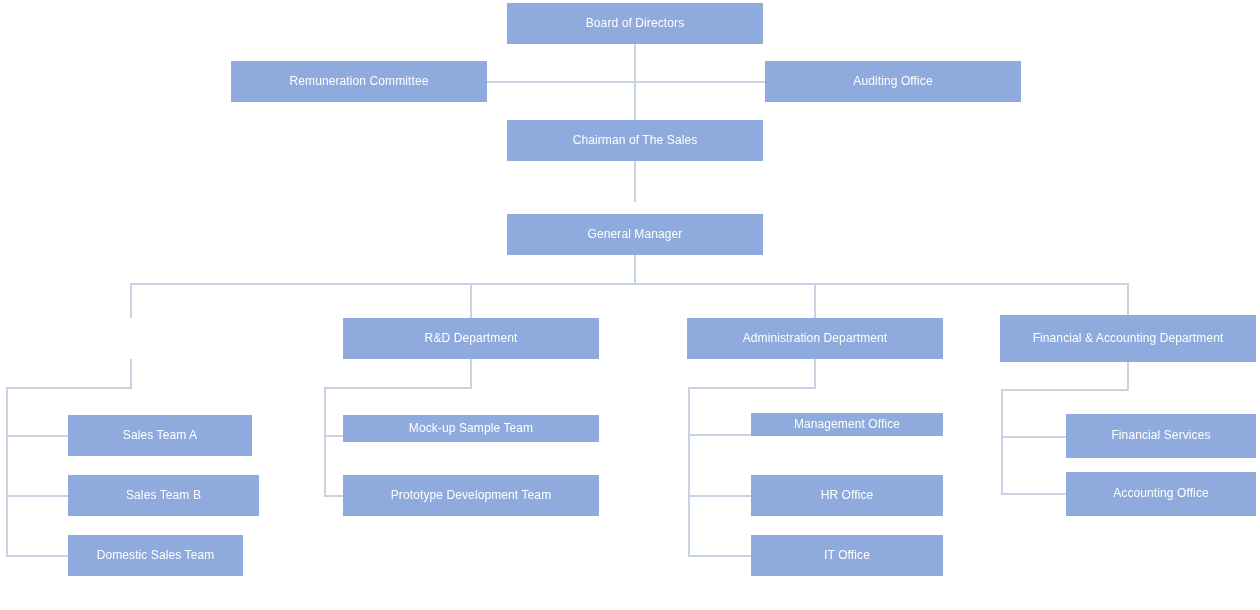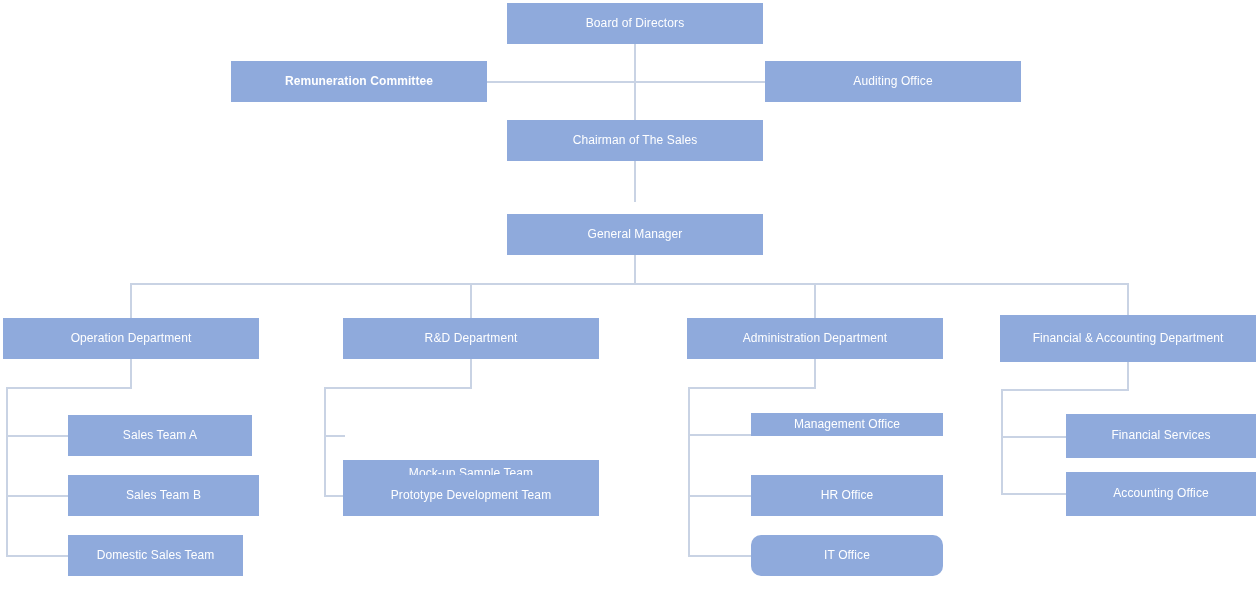"Remuneration Committee" div.node { font-weight: bold -> none }
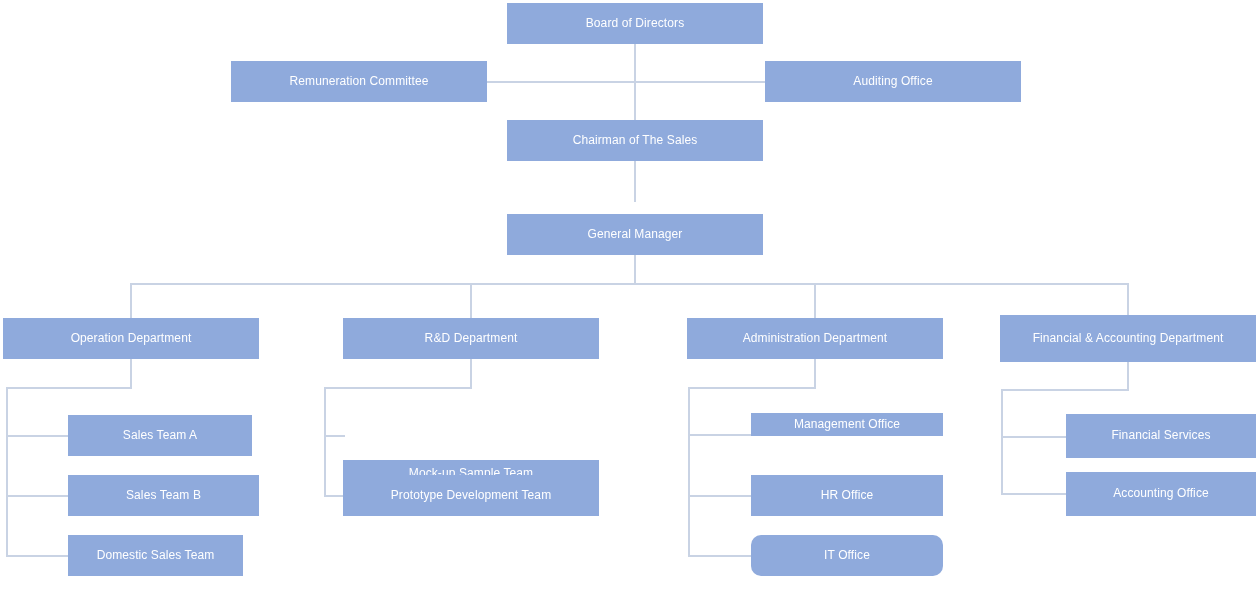"Operation Department" div.node { html: <div> <span>Operation Department</span> </div> -> none }
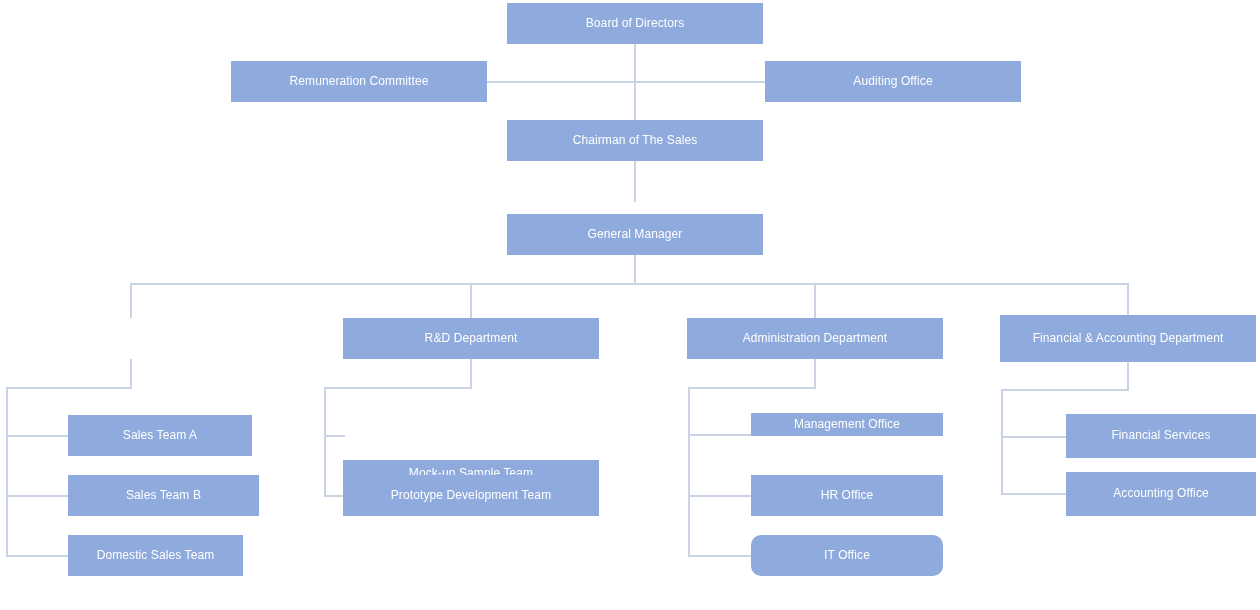"Mock-up Sample Team" div.node { margin-top: 45px -> none }
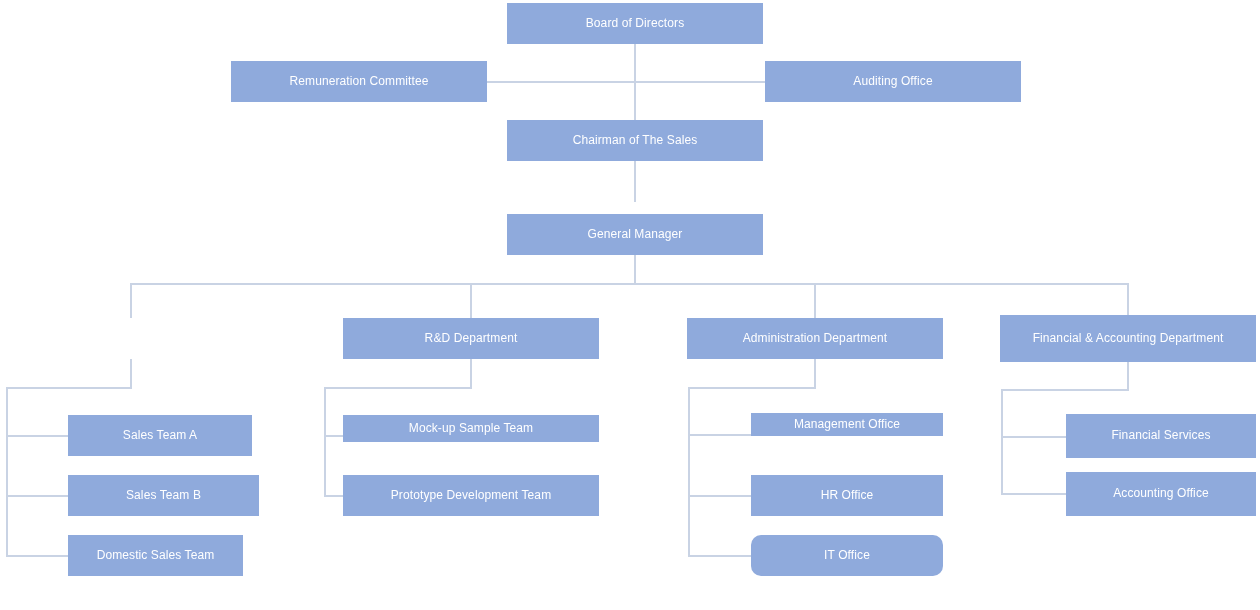"IT Office" div.node { border-radius: 10px -> none }
